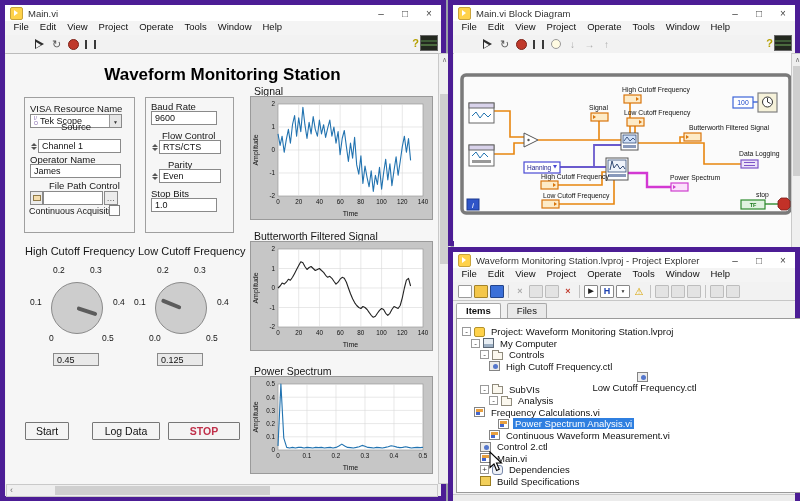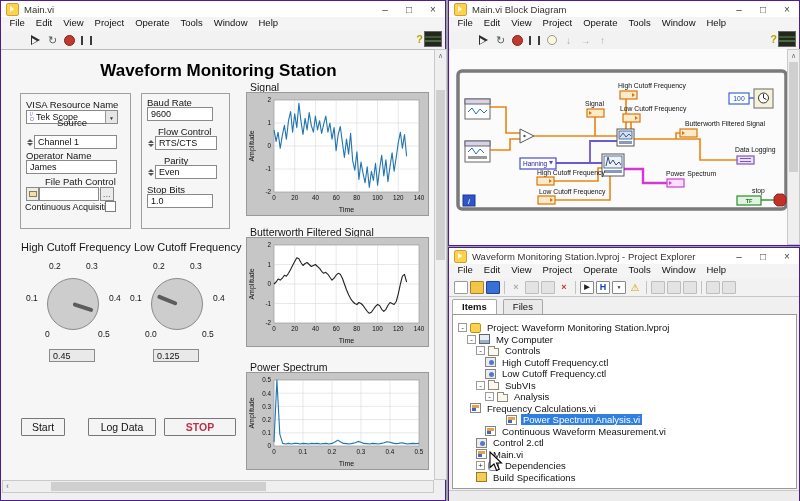"Main.vi" .window { border: 1px solid #4c1d95 -> 5px solid #4c1d95 }
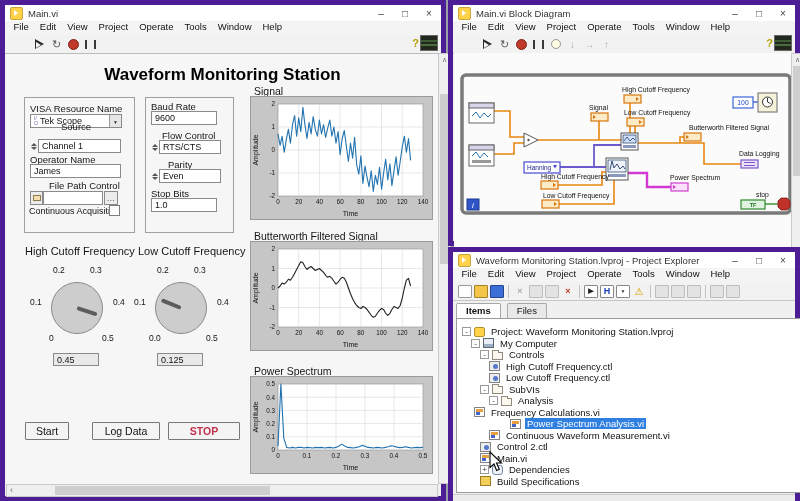"Low Cutoff Frequency.ctl" div.trow { flex-direction: none -> column }
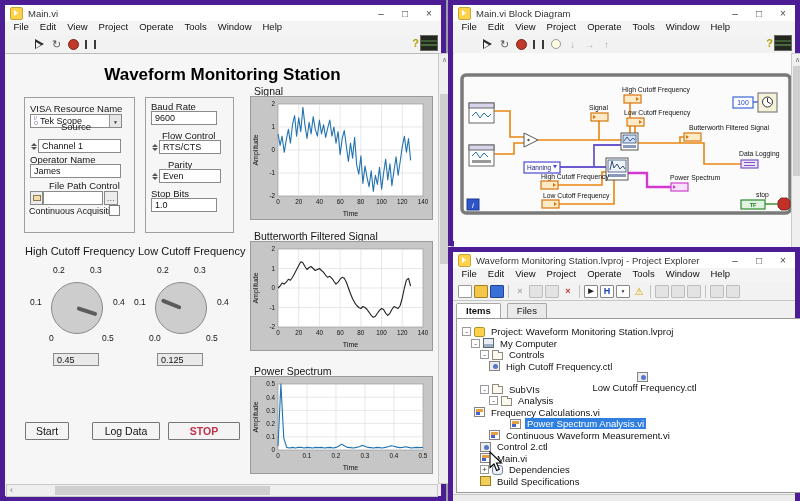"Power Spectrum Analysis.vi" div.trow { margin-left: 12px -> none }
